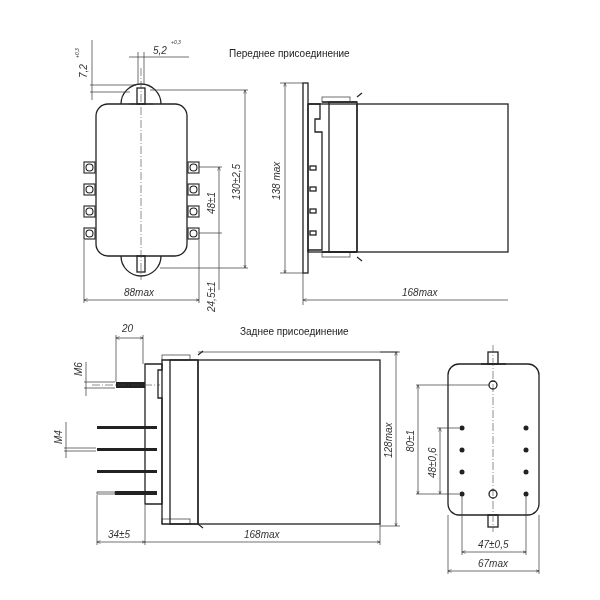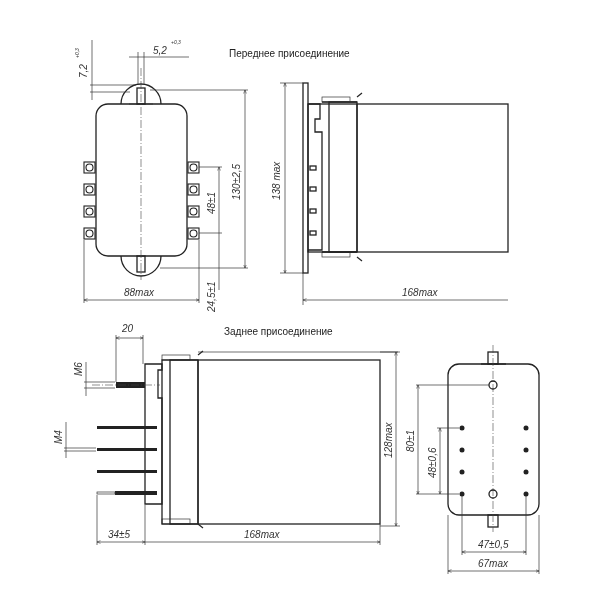"Заднее присоединение" div.title { left: 224px -> 240px }
